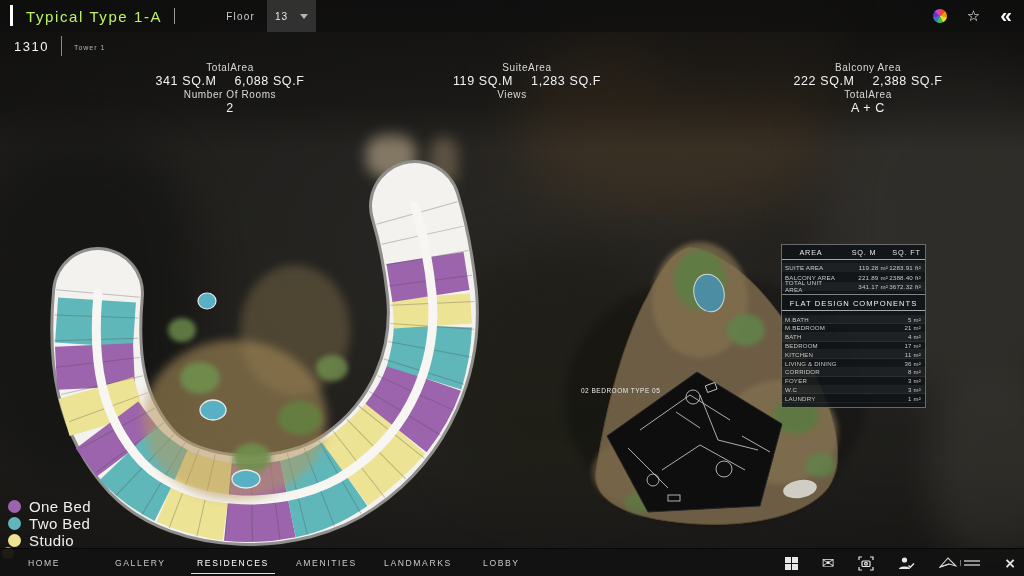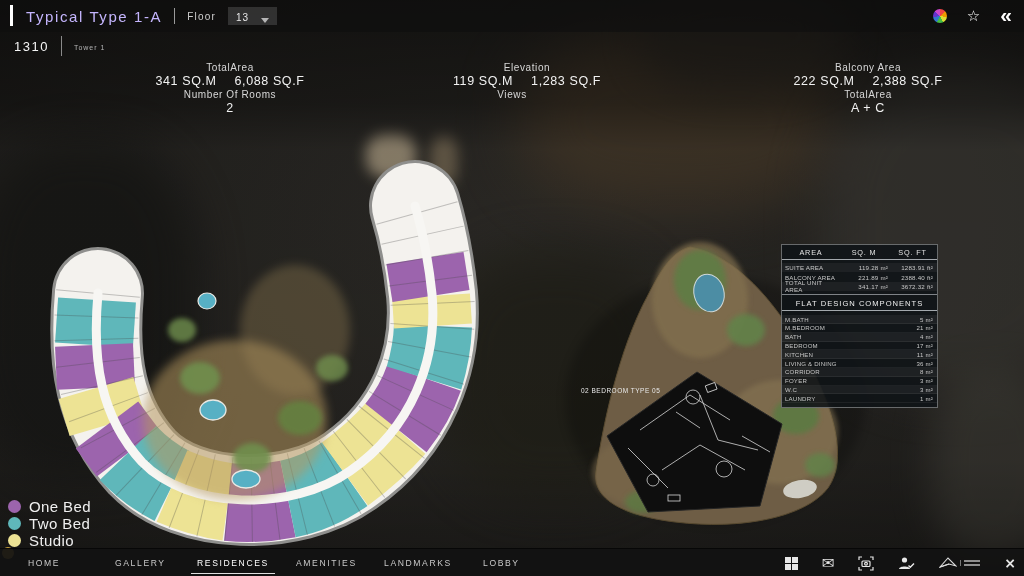"Typical Type 1-A" .page-title { color: #c4b5fd -> #bef264 }
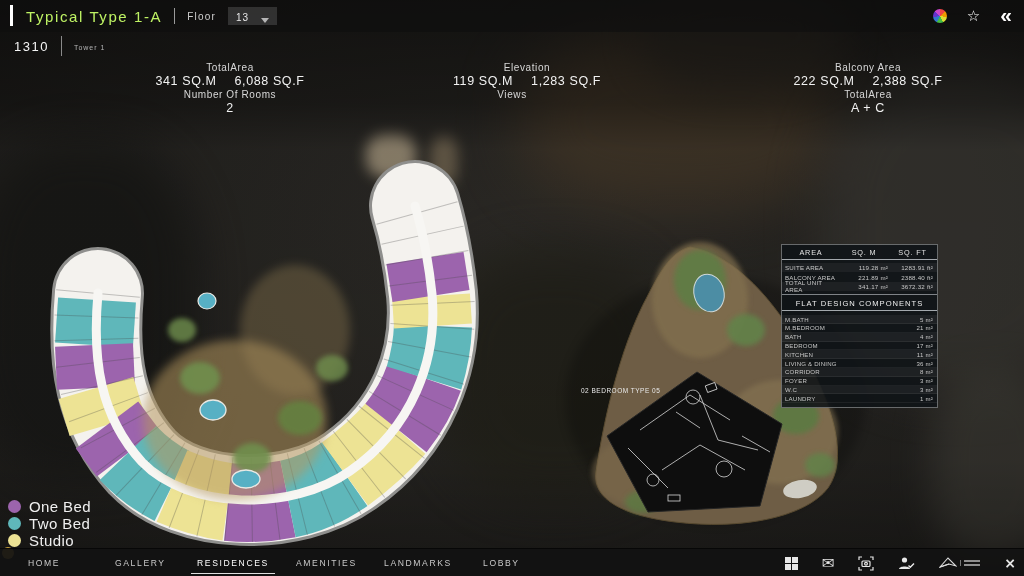"Floor" .floor-label { margin-left: none -> 39px }
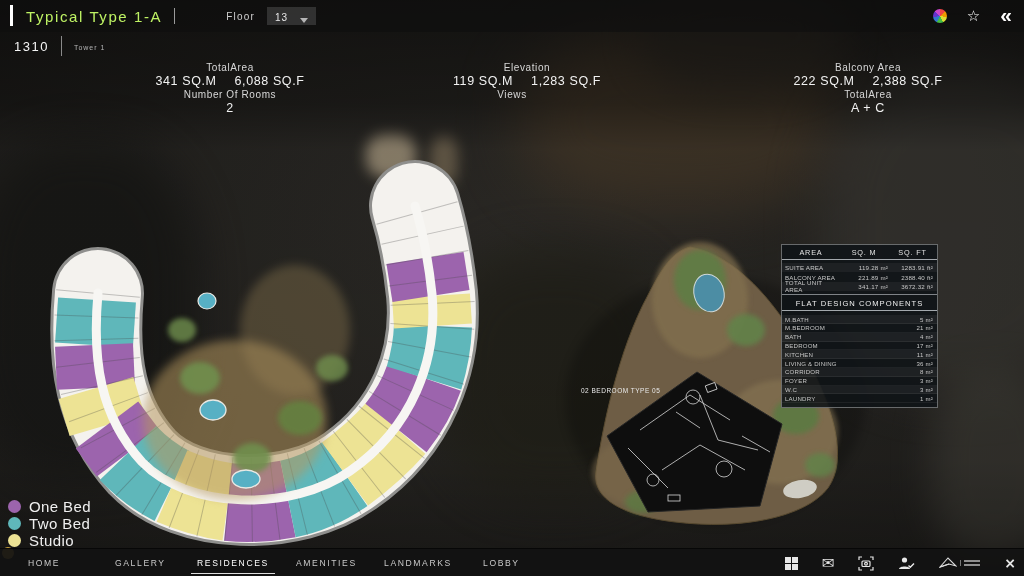"13" .floor-select { align-items: flex-end -> center; padding: 2px 8px -> 16px 8px }
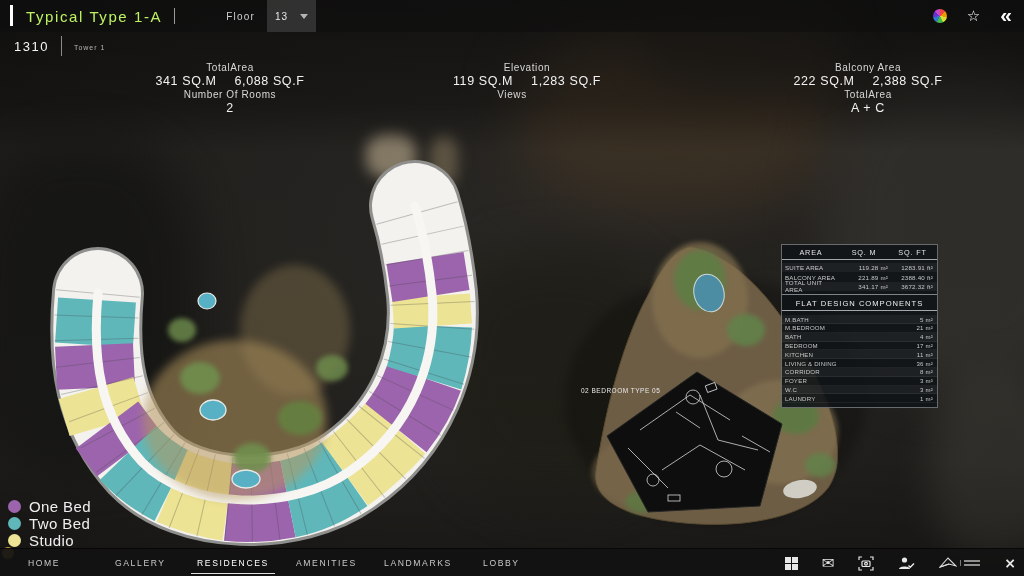"Elevation" div.lbl { text: Elevation -> SuiteArea }
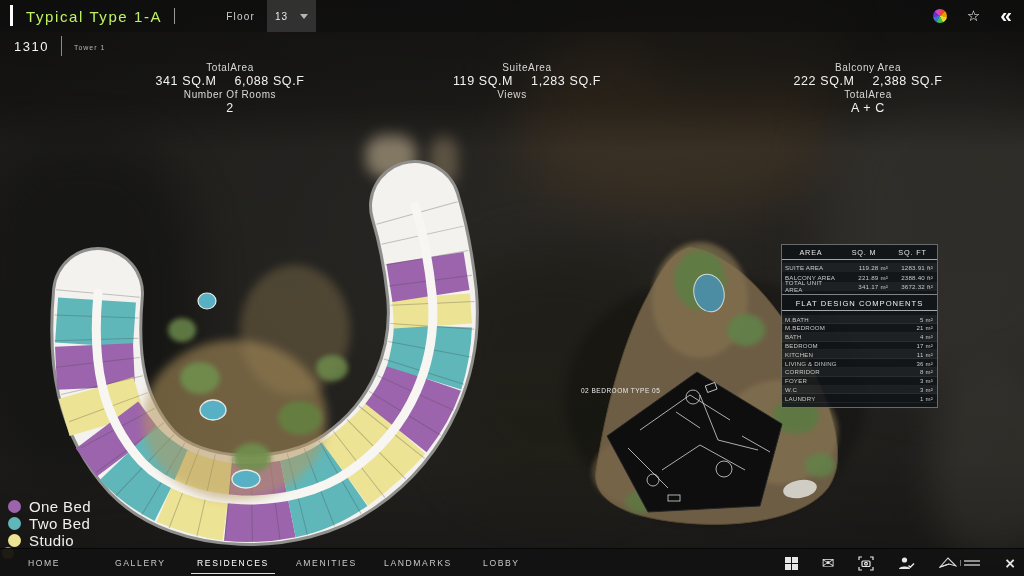"AREA" .panel { width: 157px -> 145px }
